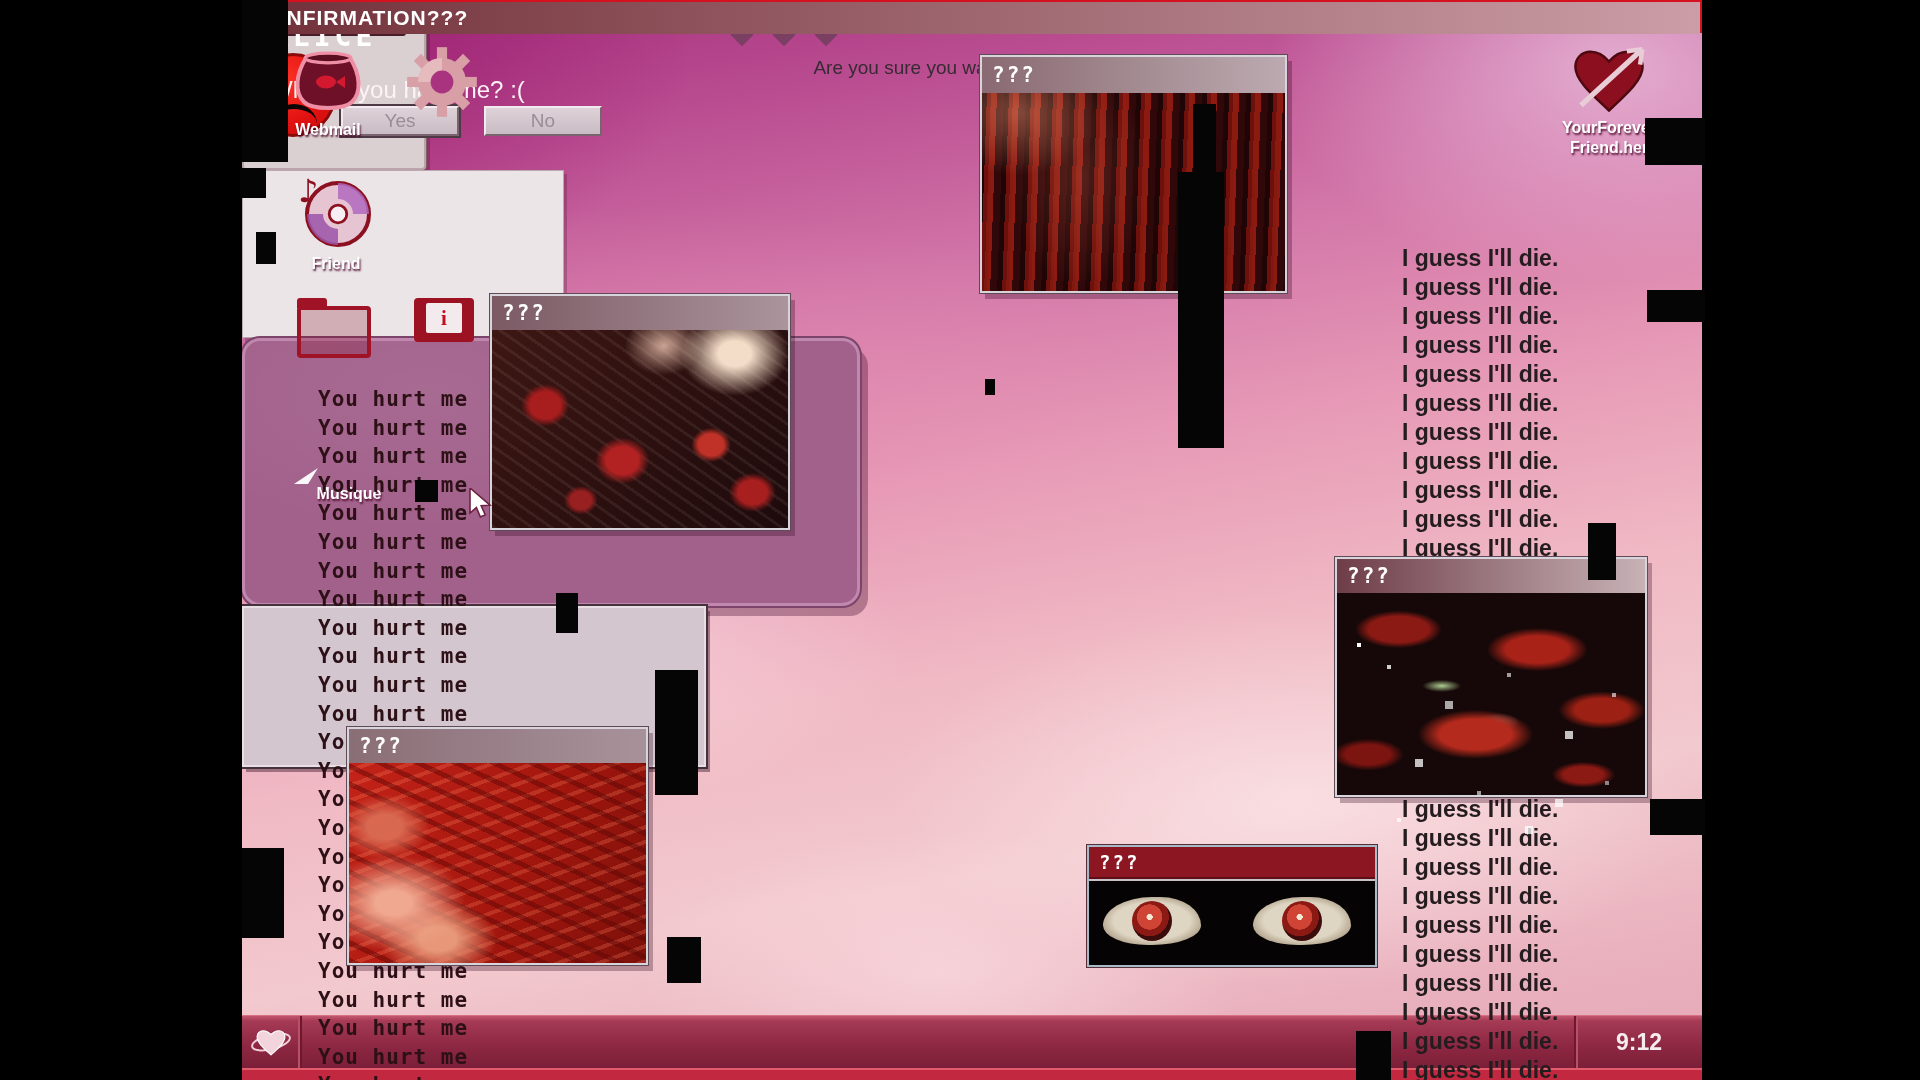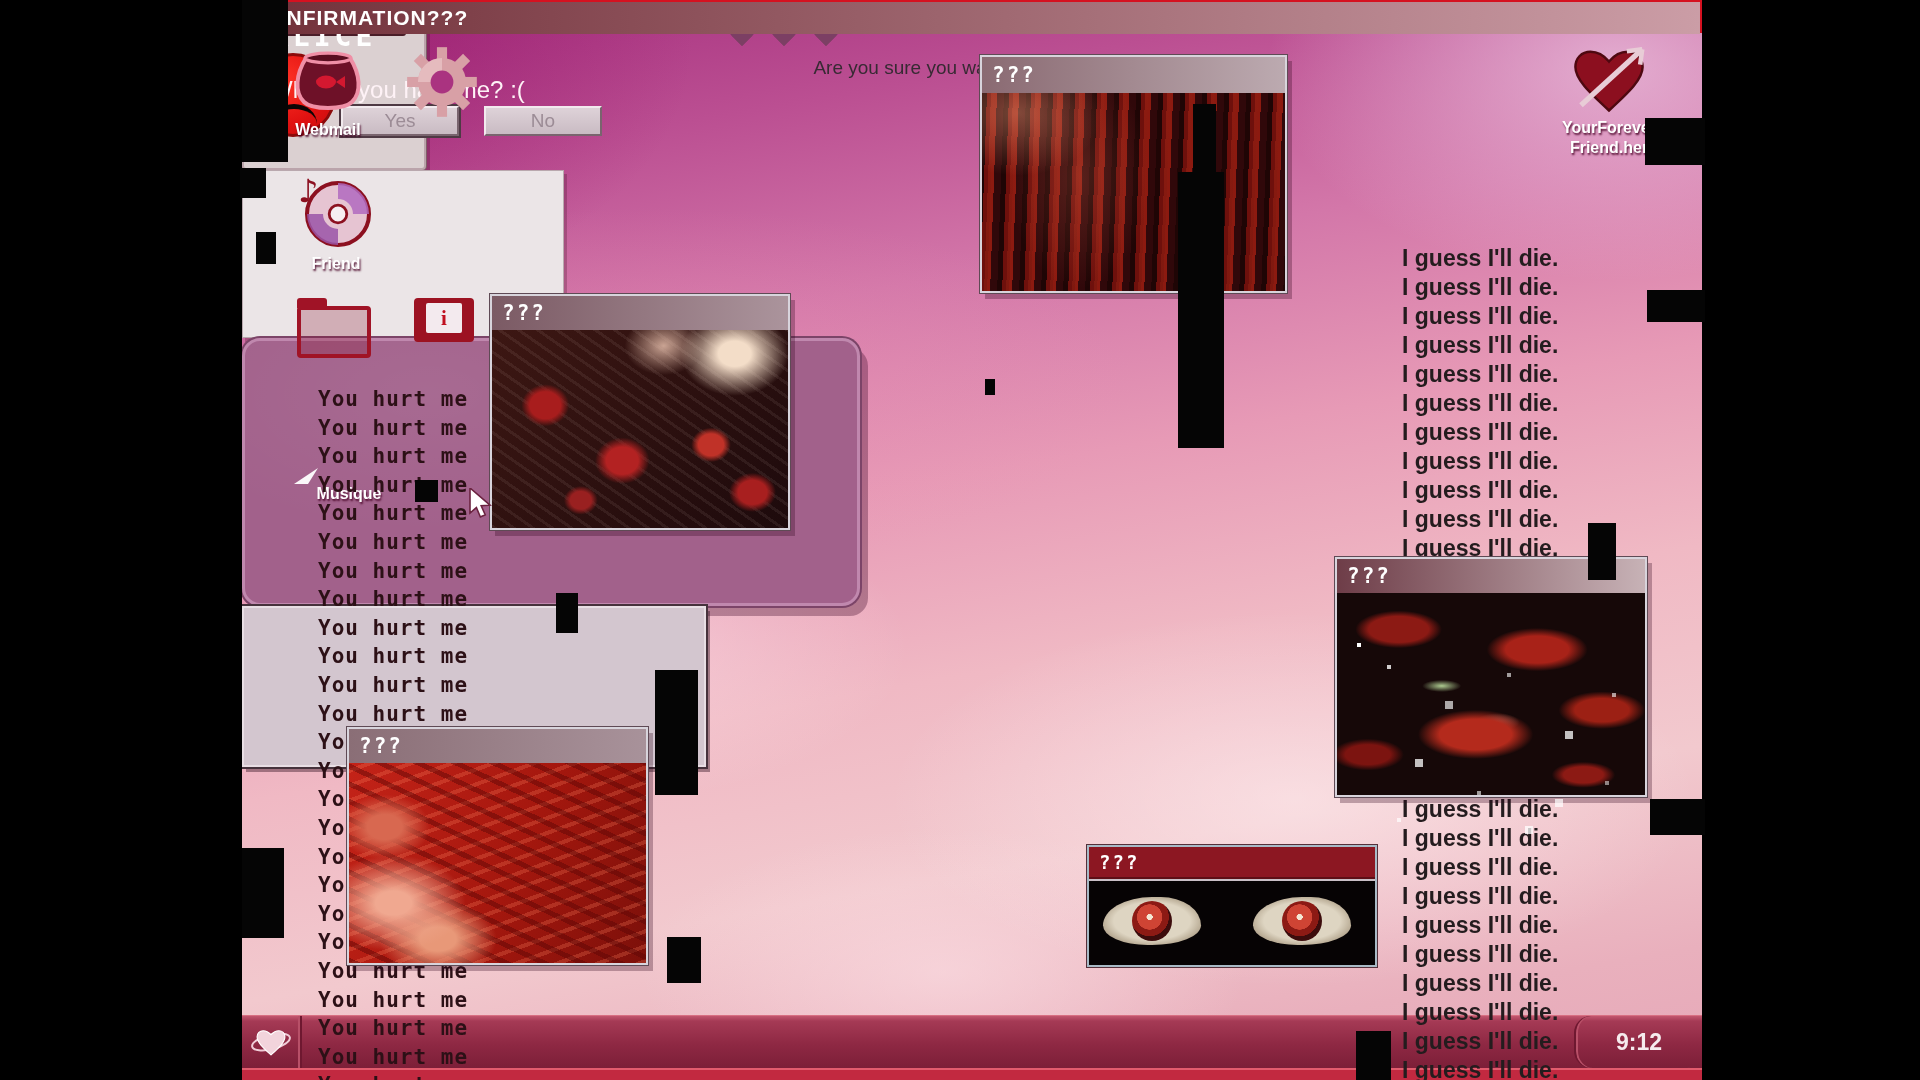"9:12" #clock-seg { border-radius: 17px -> none }
